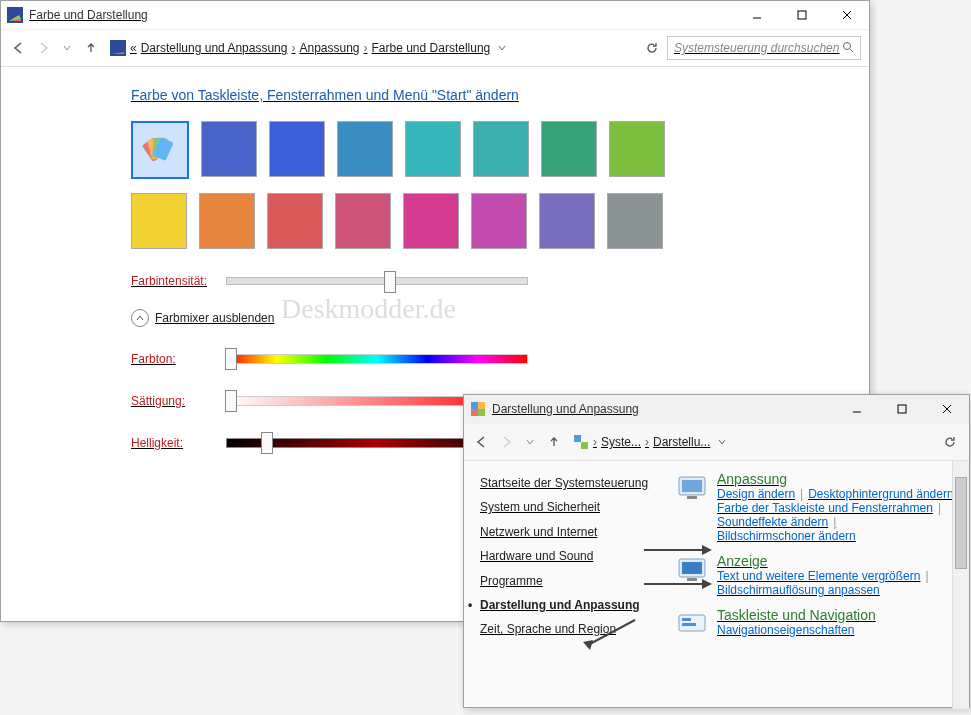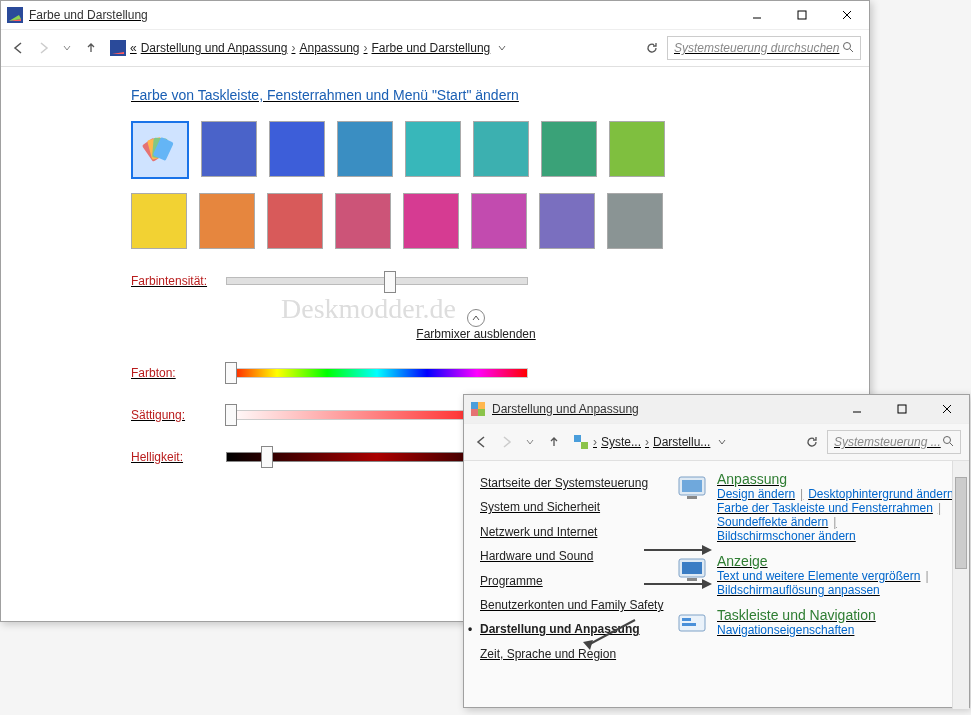"Farbmixer ausblenden" .mixer-toggle { flex-direction: column -> none; gap: none -> 6px }
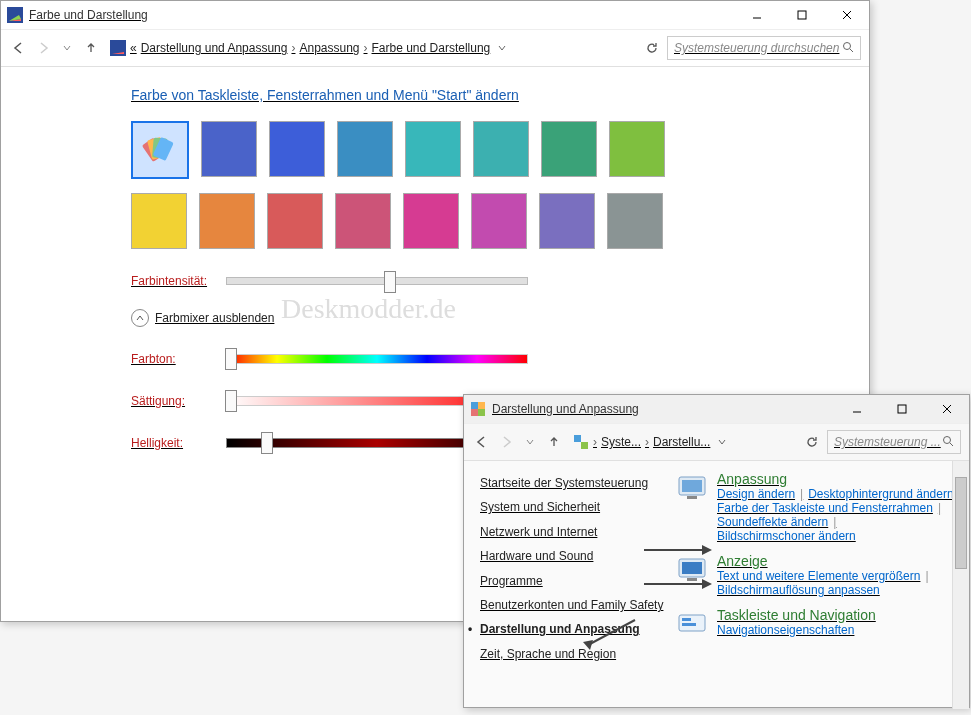"Systemsteuerung ..." div.searchbox { html: <div> <span>Systemsteuerung ...</span> <span><svg> <circle></circle> <line></line> </svg></span> </div> -> none }
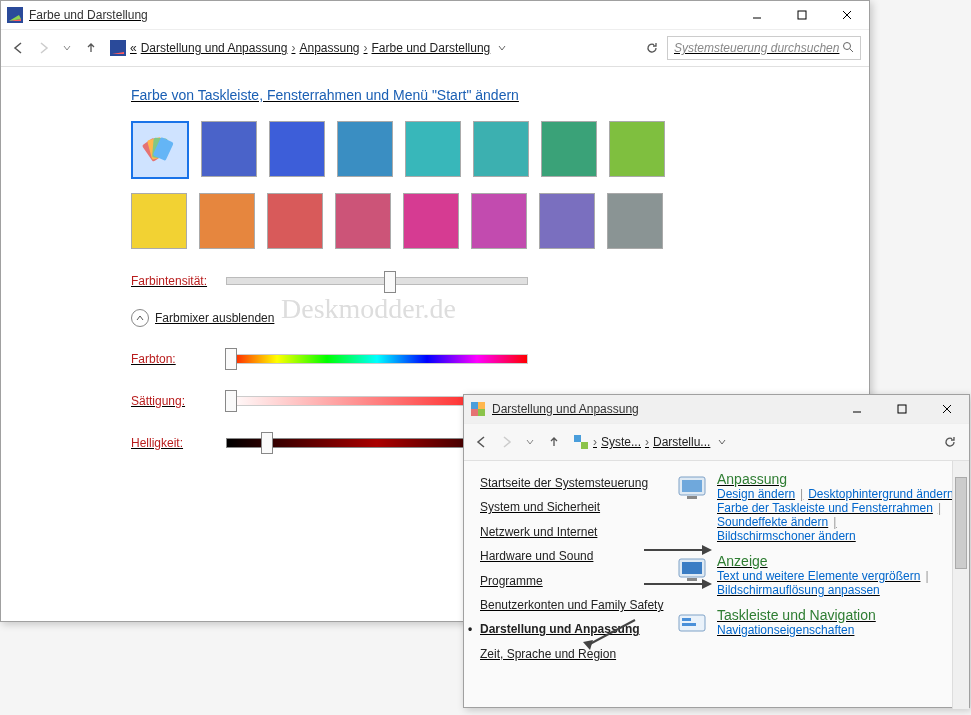"Benutzerkonten und Family Safety" div.item { html: <div>Benutzerkonten und Family Safety</div> -> none }
